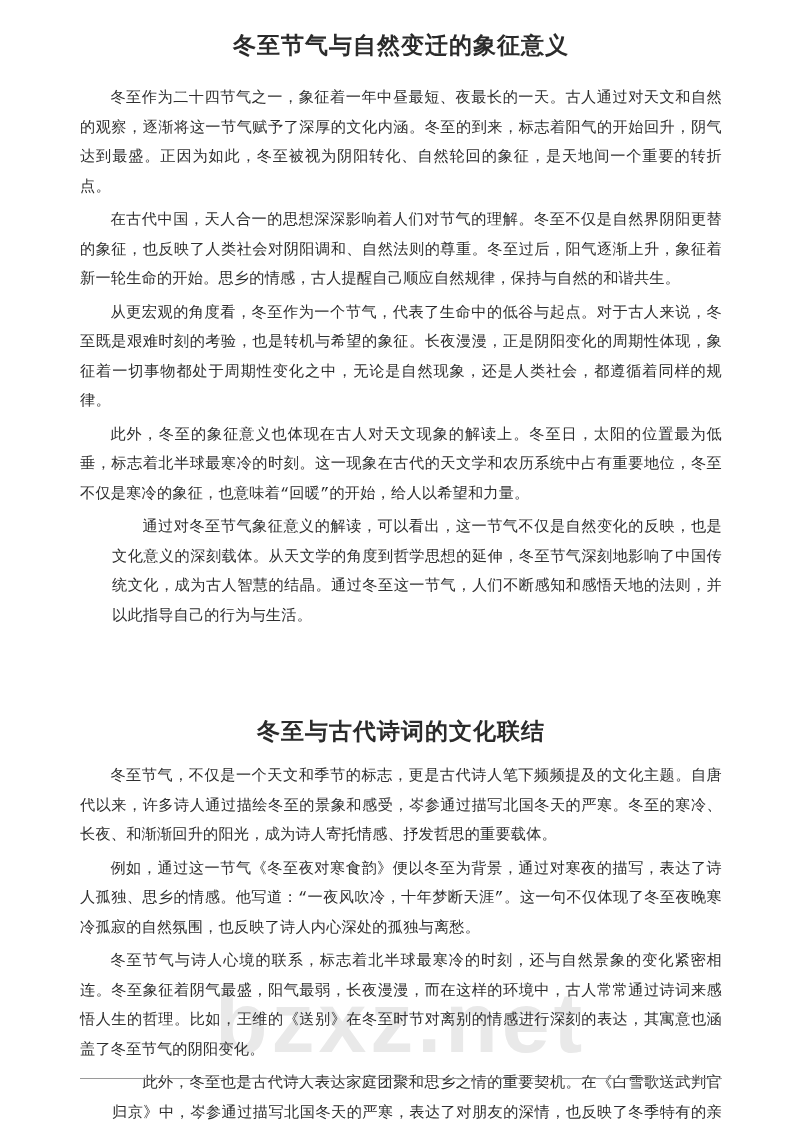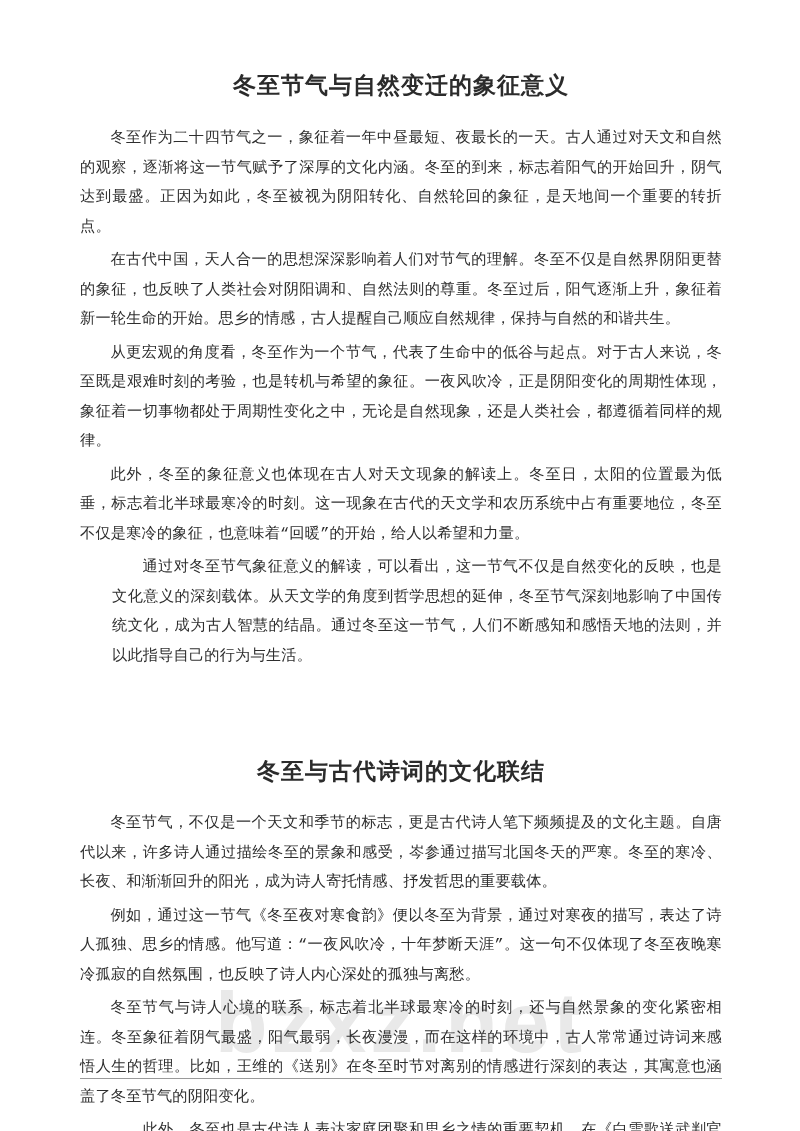"冬至节气与自然变迁的象征意义" .article-one { padding-top: 68px -> 28px }
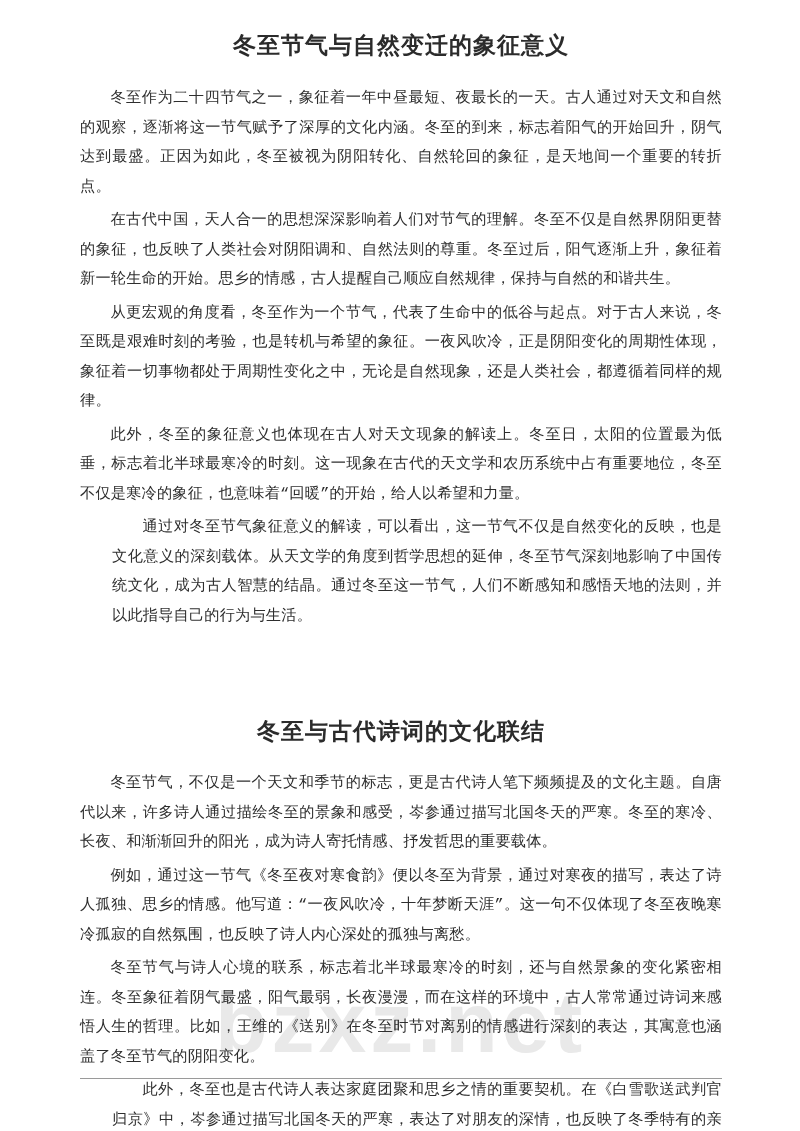"从更宏观的角度看，冬至作为一个节气，代表了生命中的低谷与起点。对于古人来说，冬至" p.para { text: 一夜风吹冷 -> 长夜漫漫 }
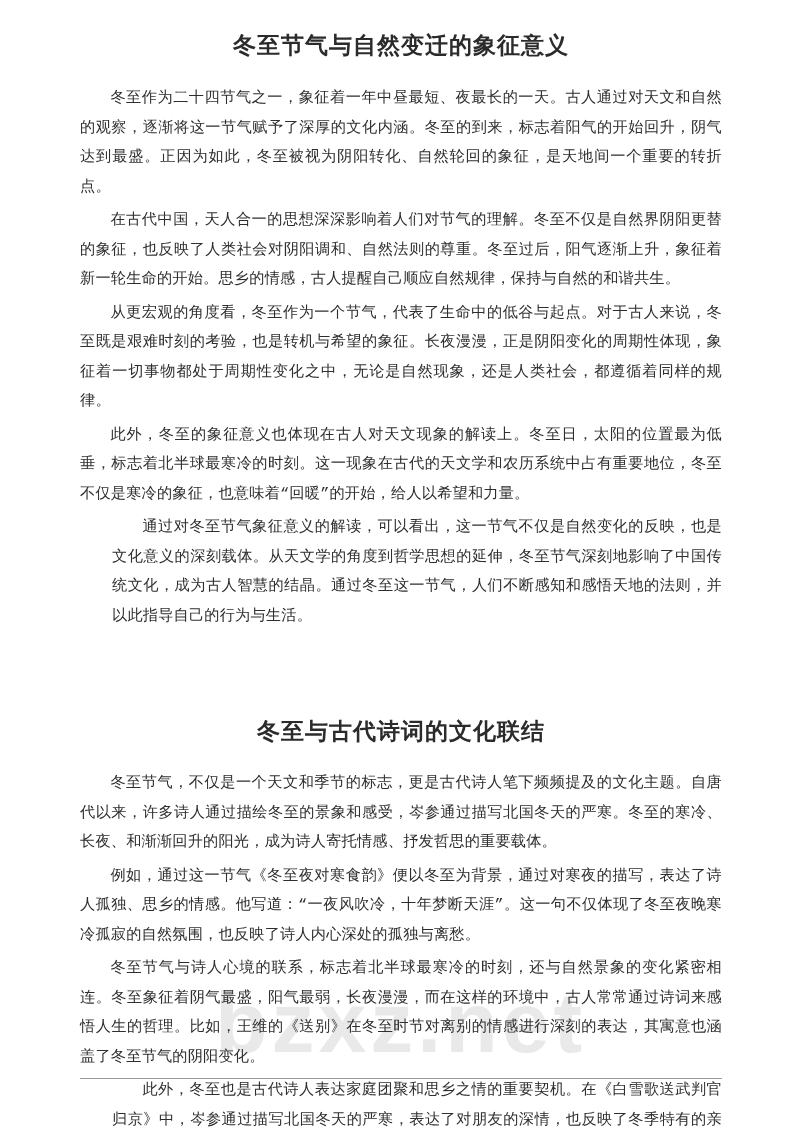"冬至与古代诗词的文化联结" .article-two h1.doc-title { margin-bottom: 21px -> 14px }
